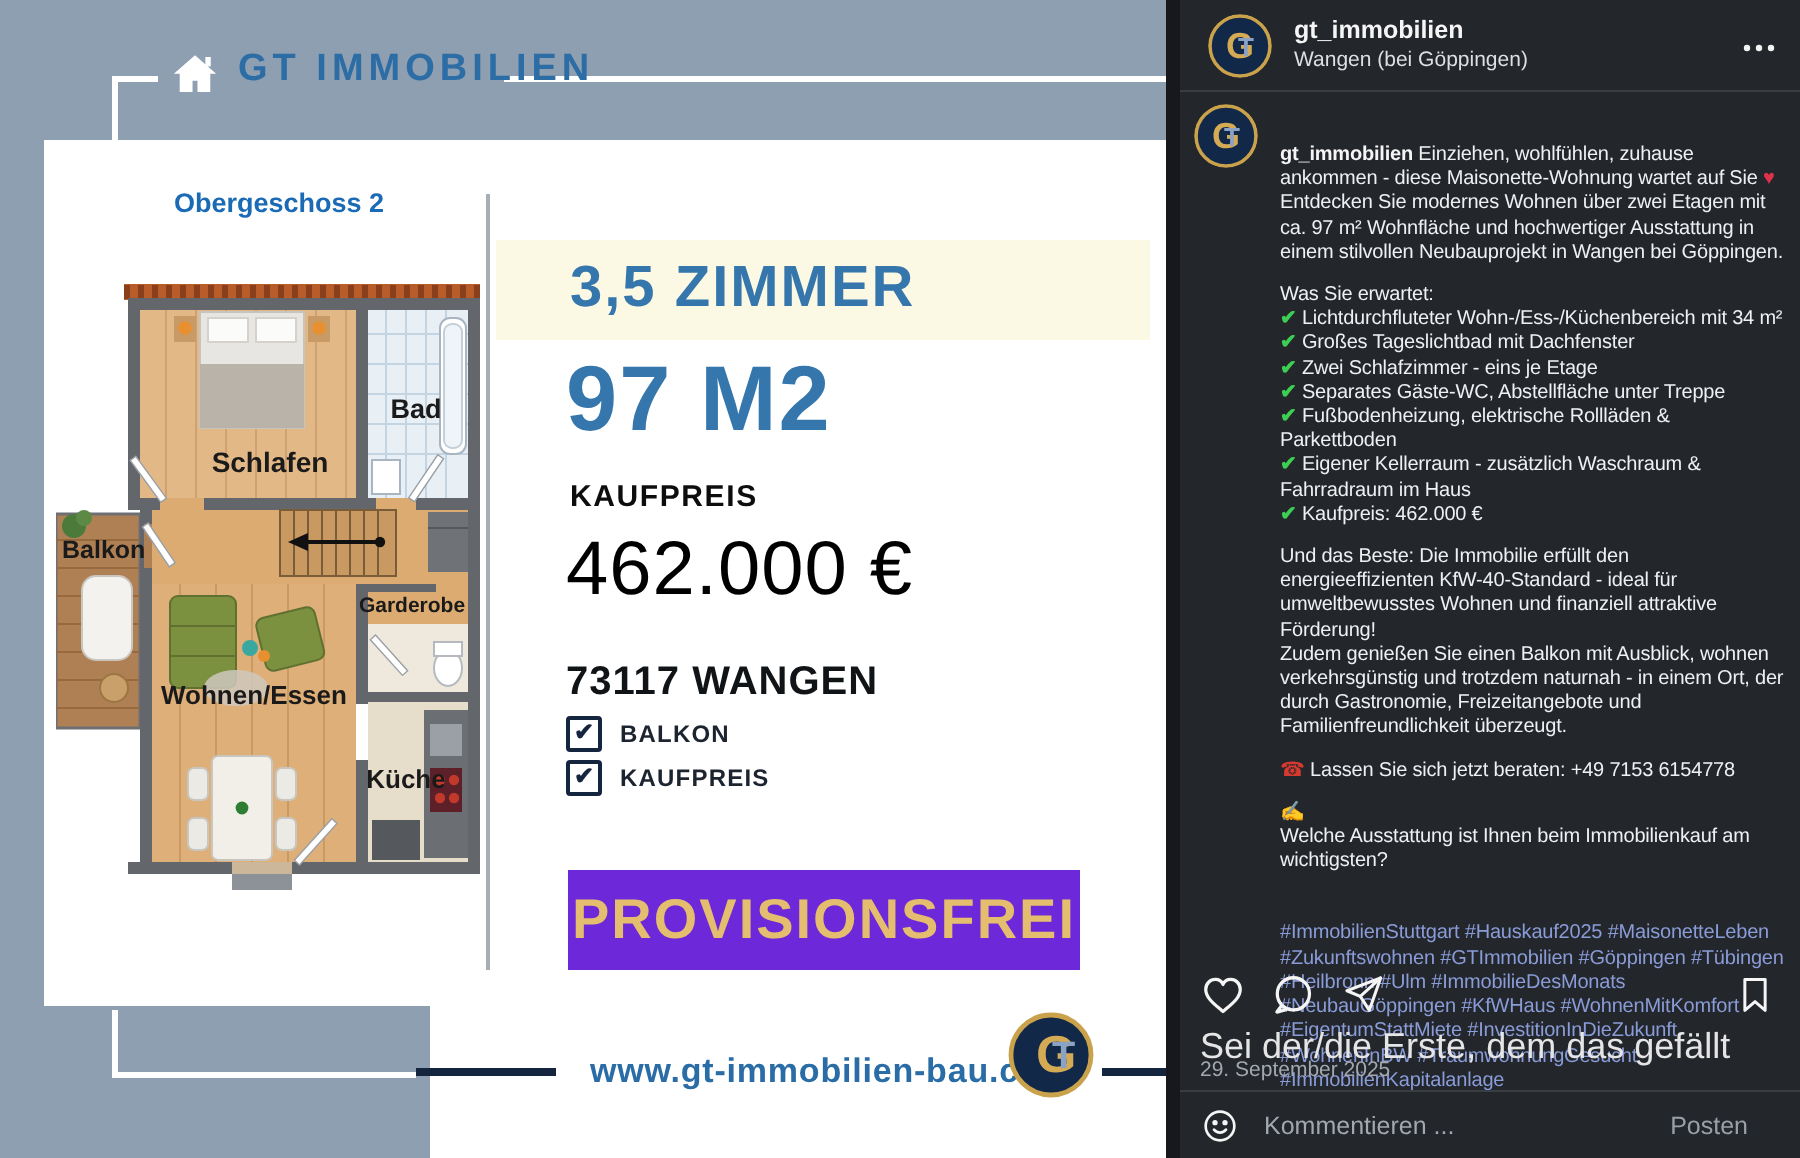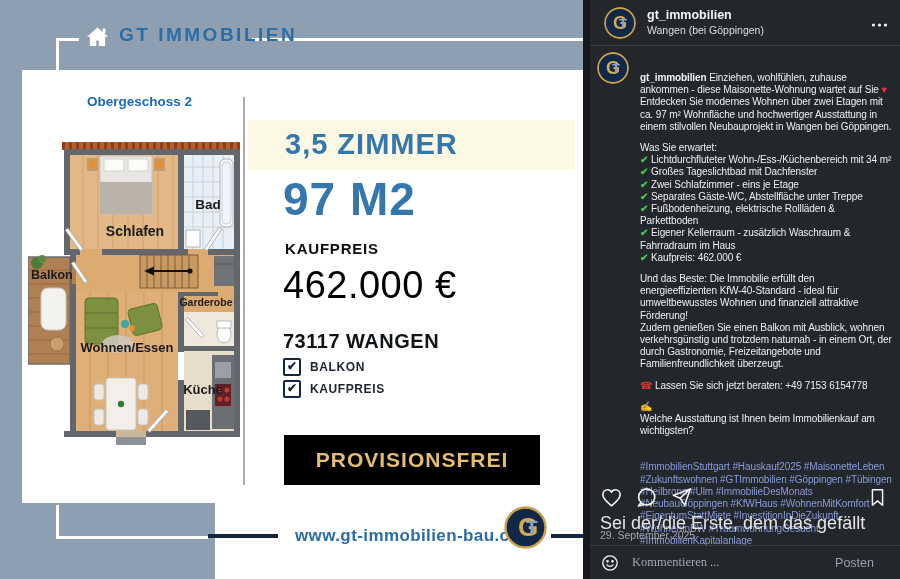"PROVISIONSFREI" .badge { background: #000000 -> #6d28d9; font-size: 21px -> 28px }
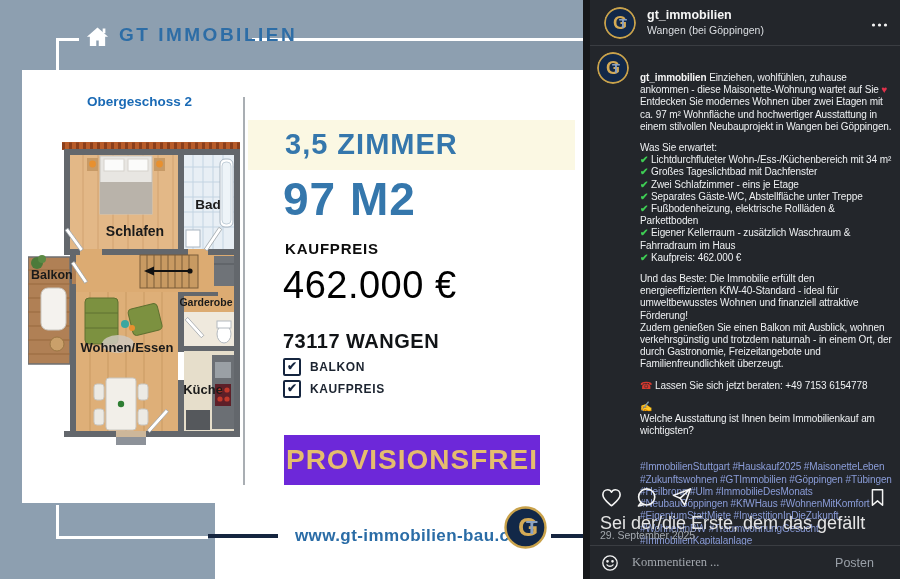"Kommentieren ..." .comment-input { font-family: Liberation Serif, serif -> Liberation Sans, sans-serif }
